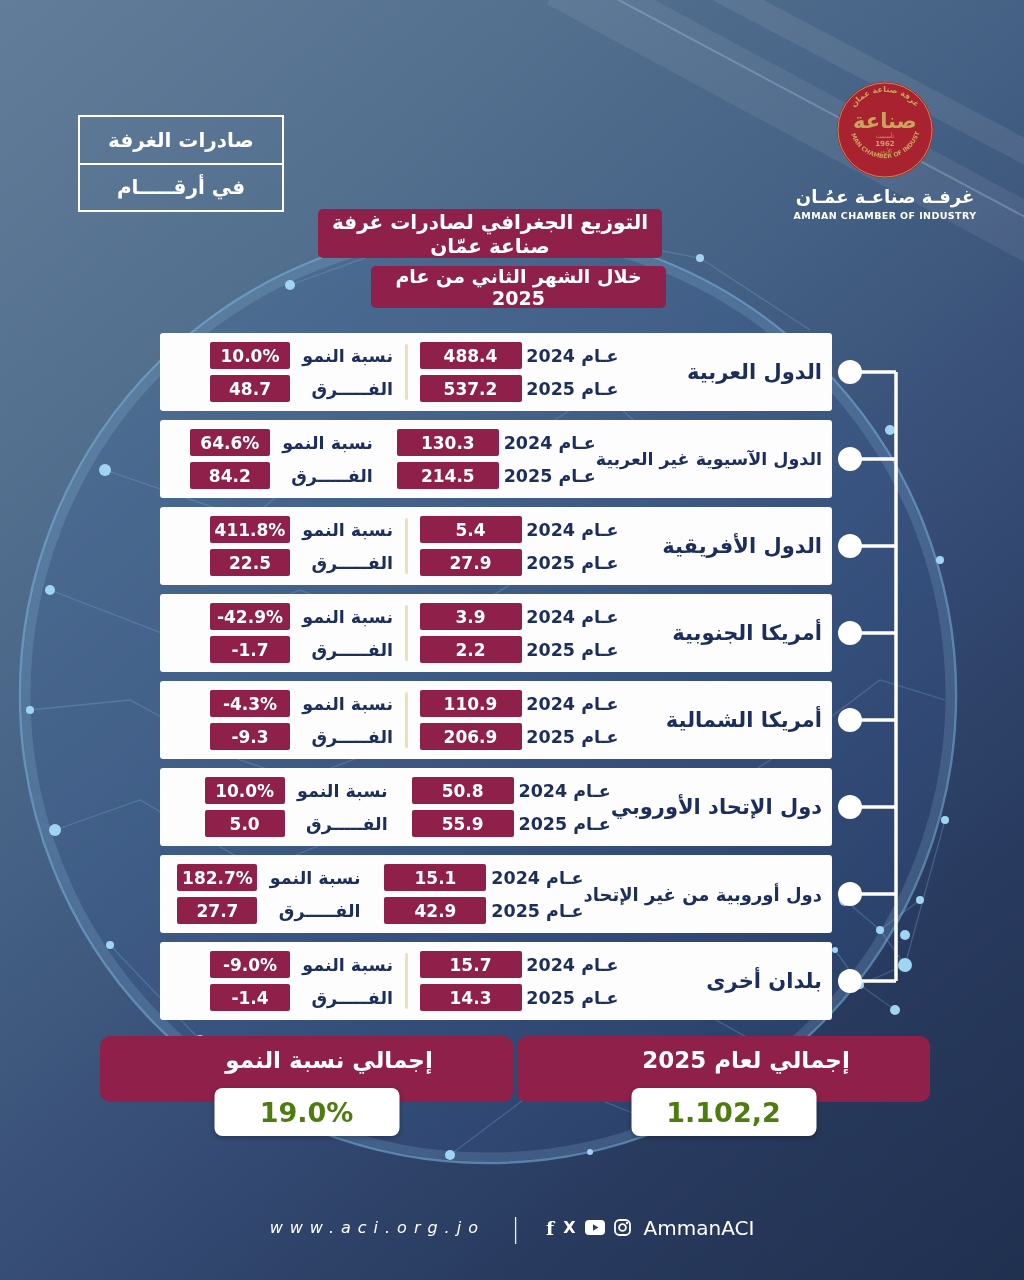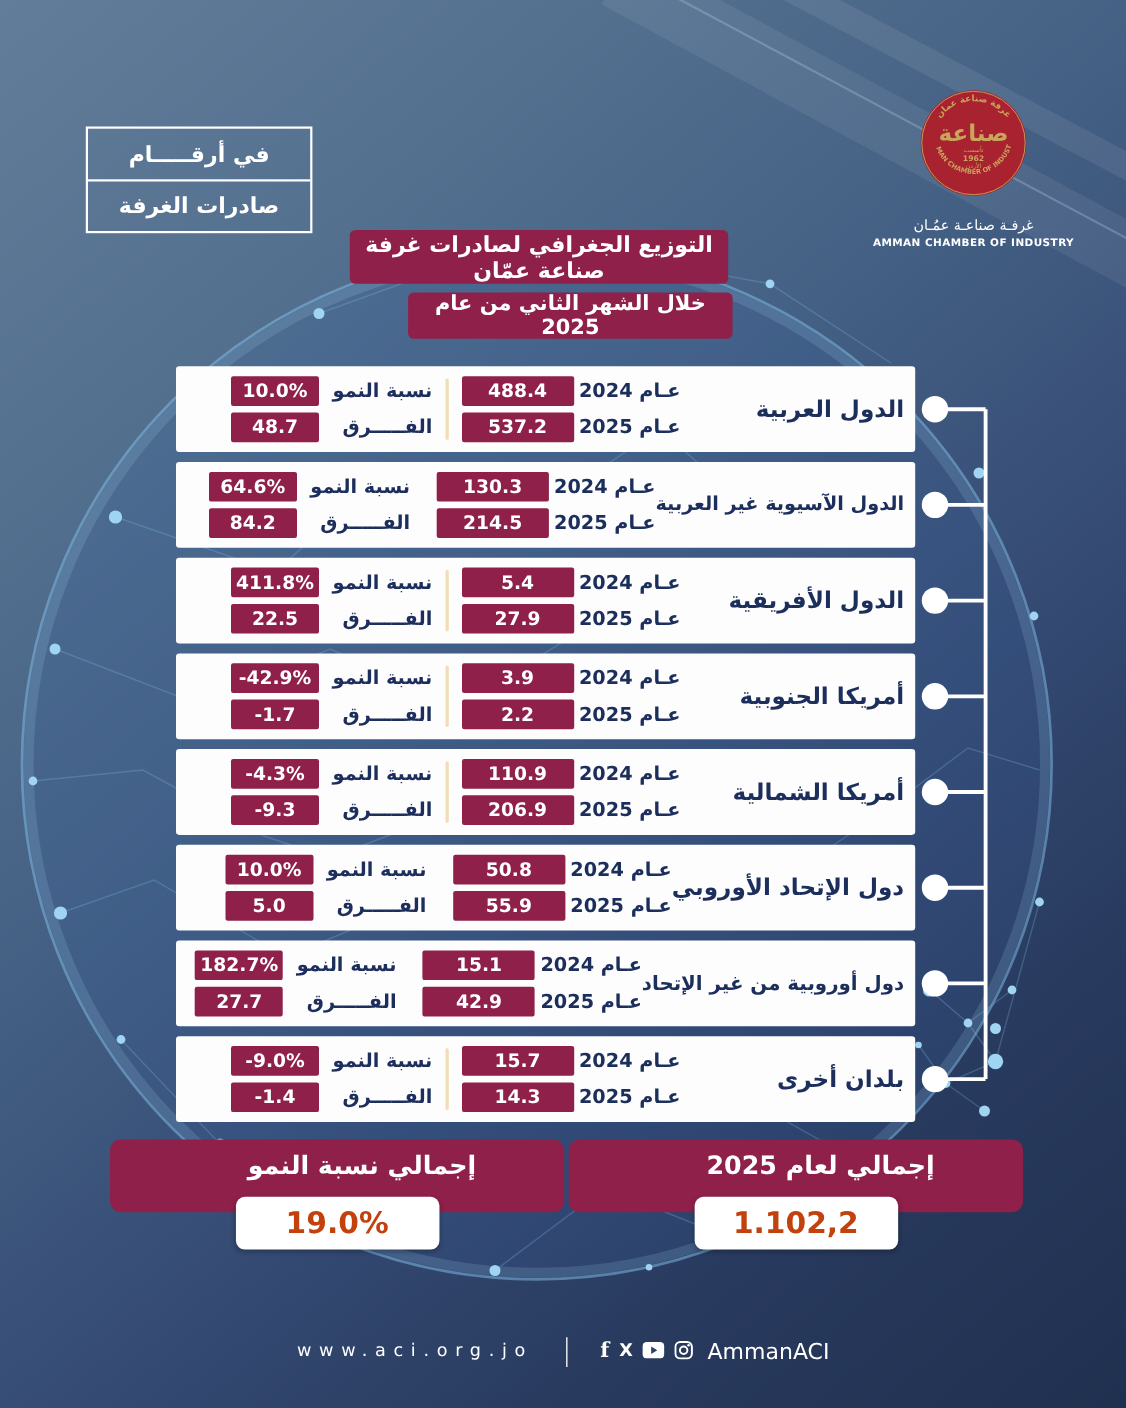"في أرقـــــام" div { order: before "صادرات الغرفة" -> after "صادرات الغرفة" }
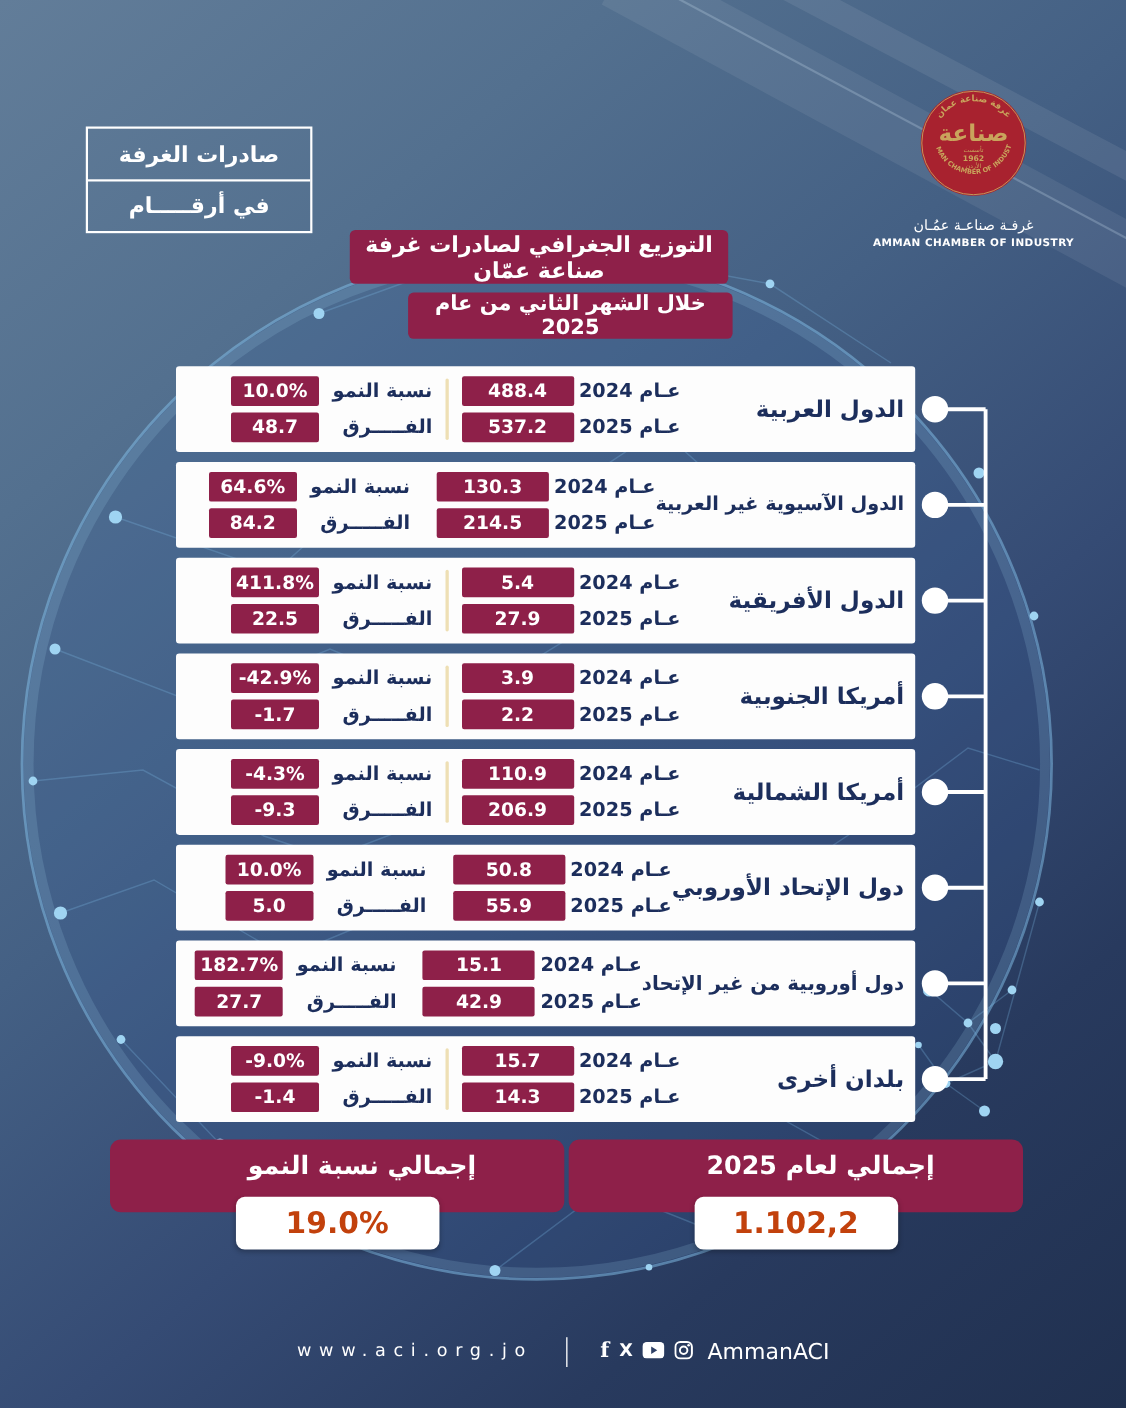"غرفـة صناعـة عمُـان" .logo .name-ar { font-size: 13px -> 18px; font-weight: normal -> bold; margin-top: 18px -> 6px }
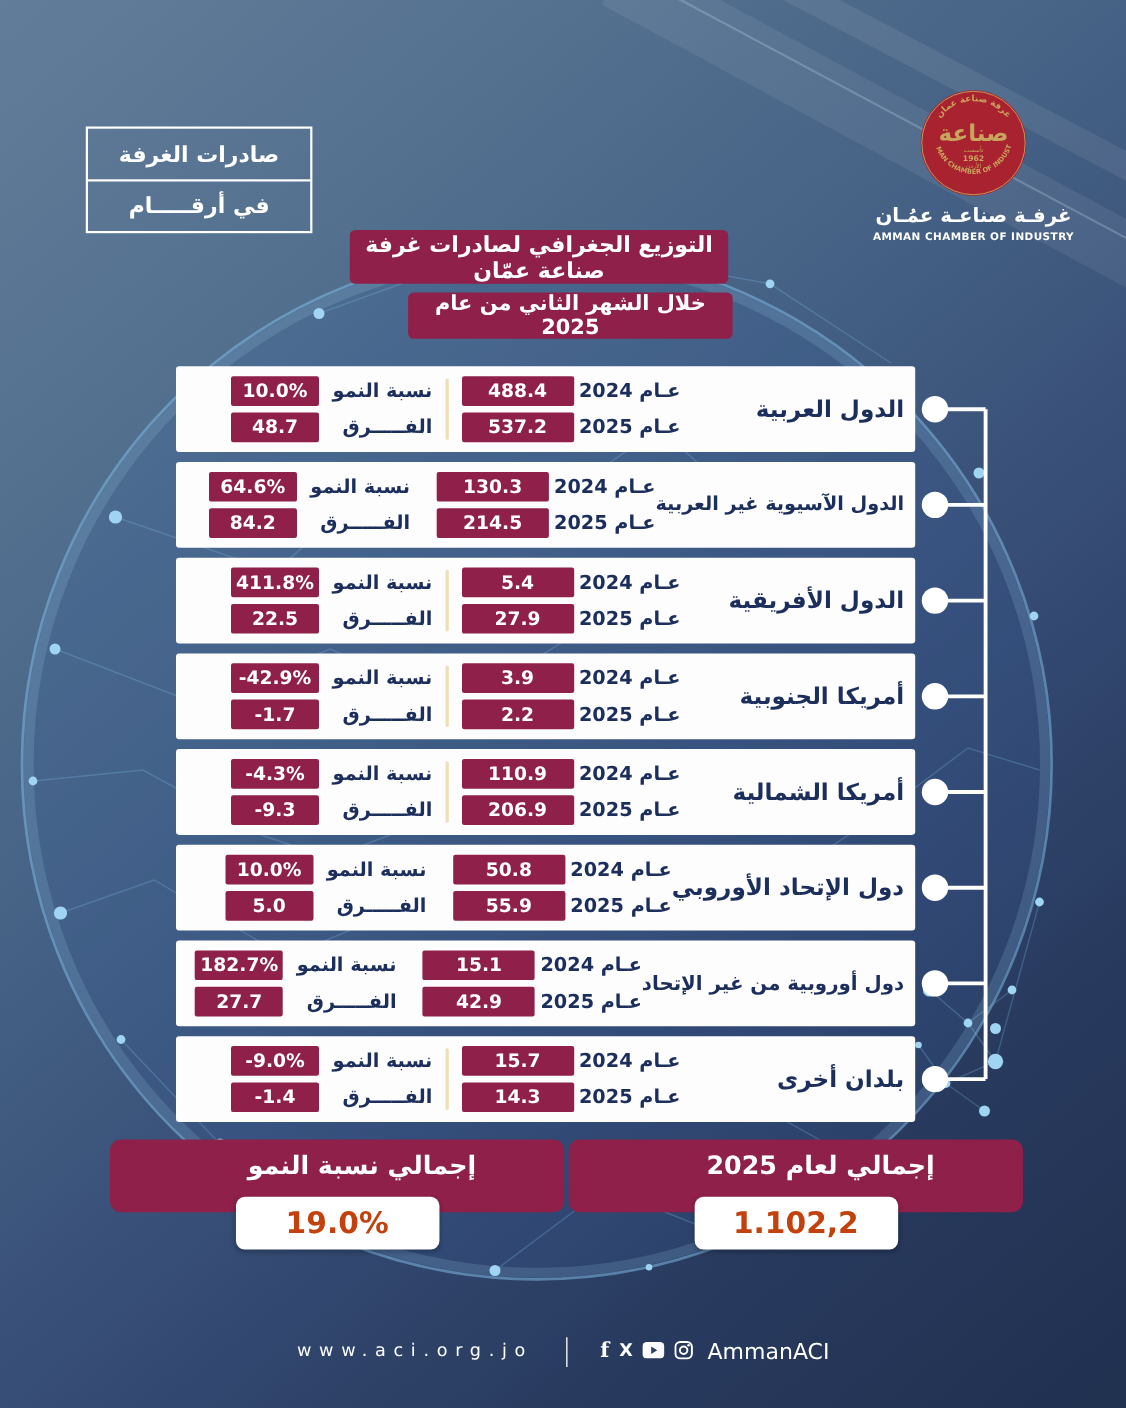"19.0%" .tval { color: #c2410c -> #4d7c0f }
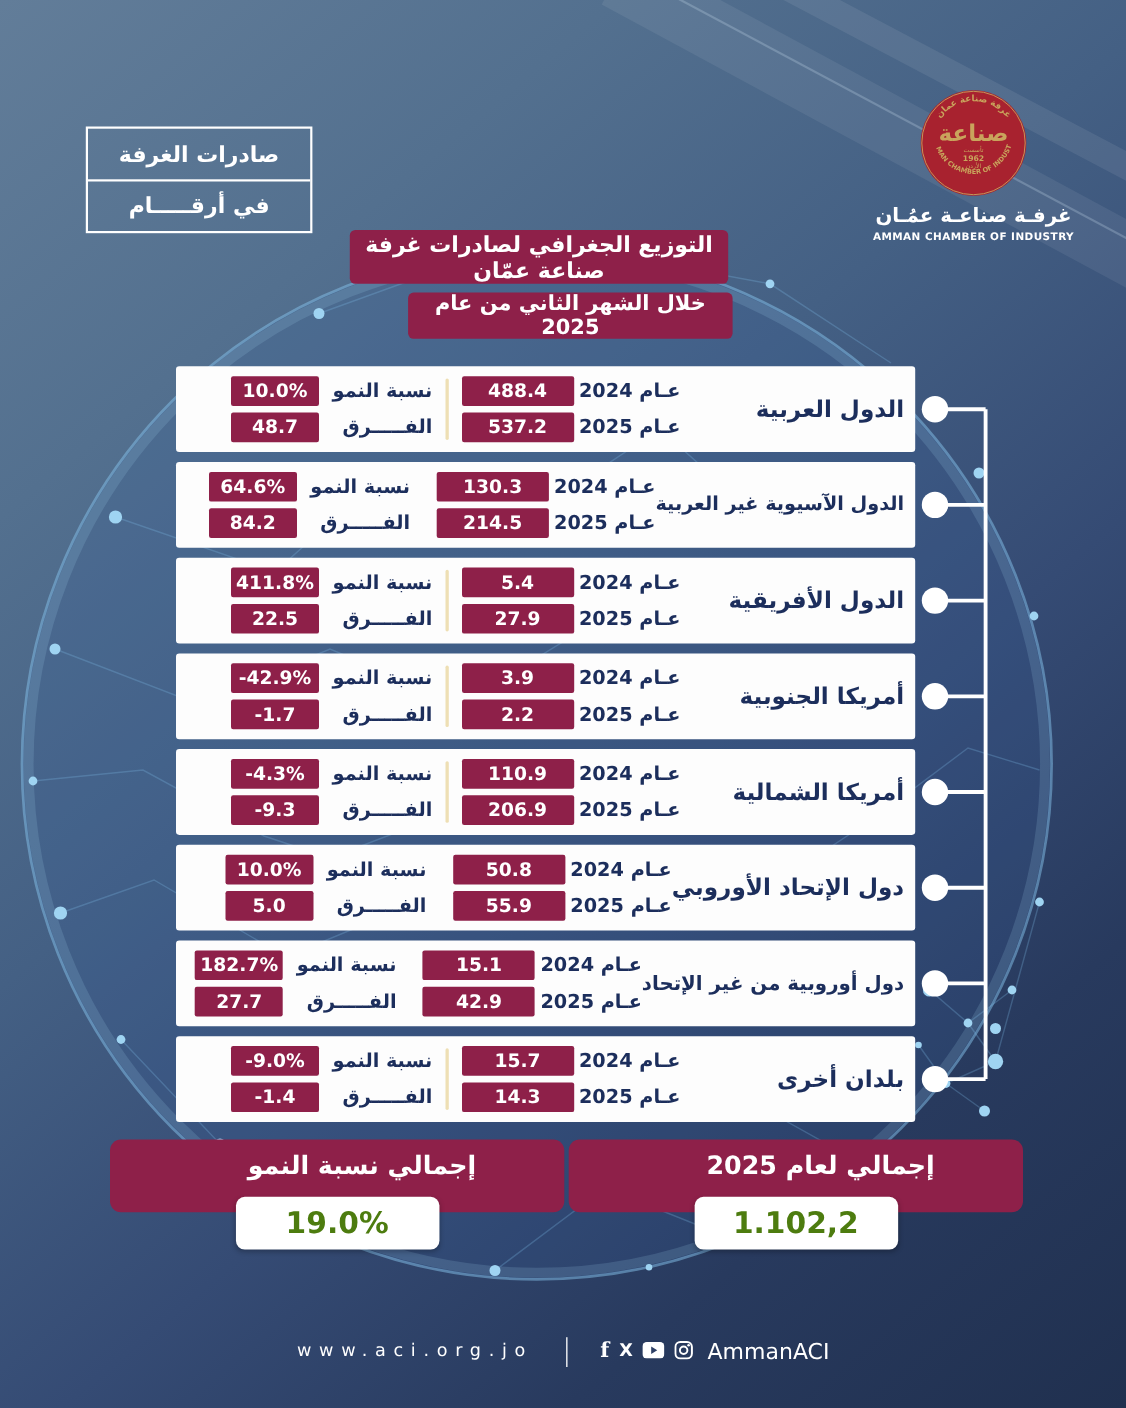"www.aci.org.jo" .website { font-style: none -> italic }
